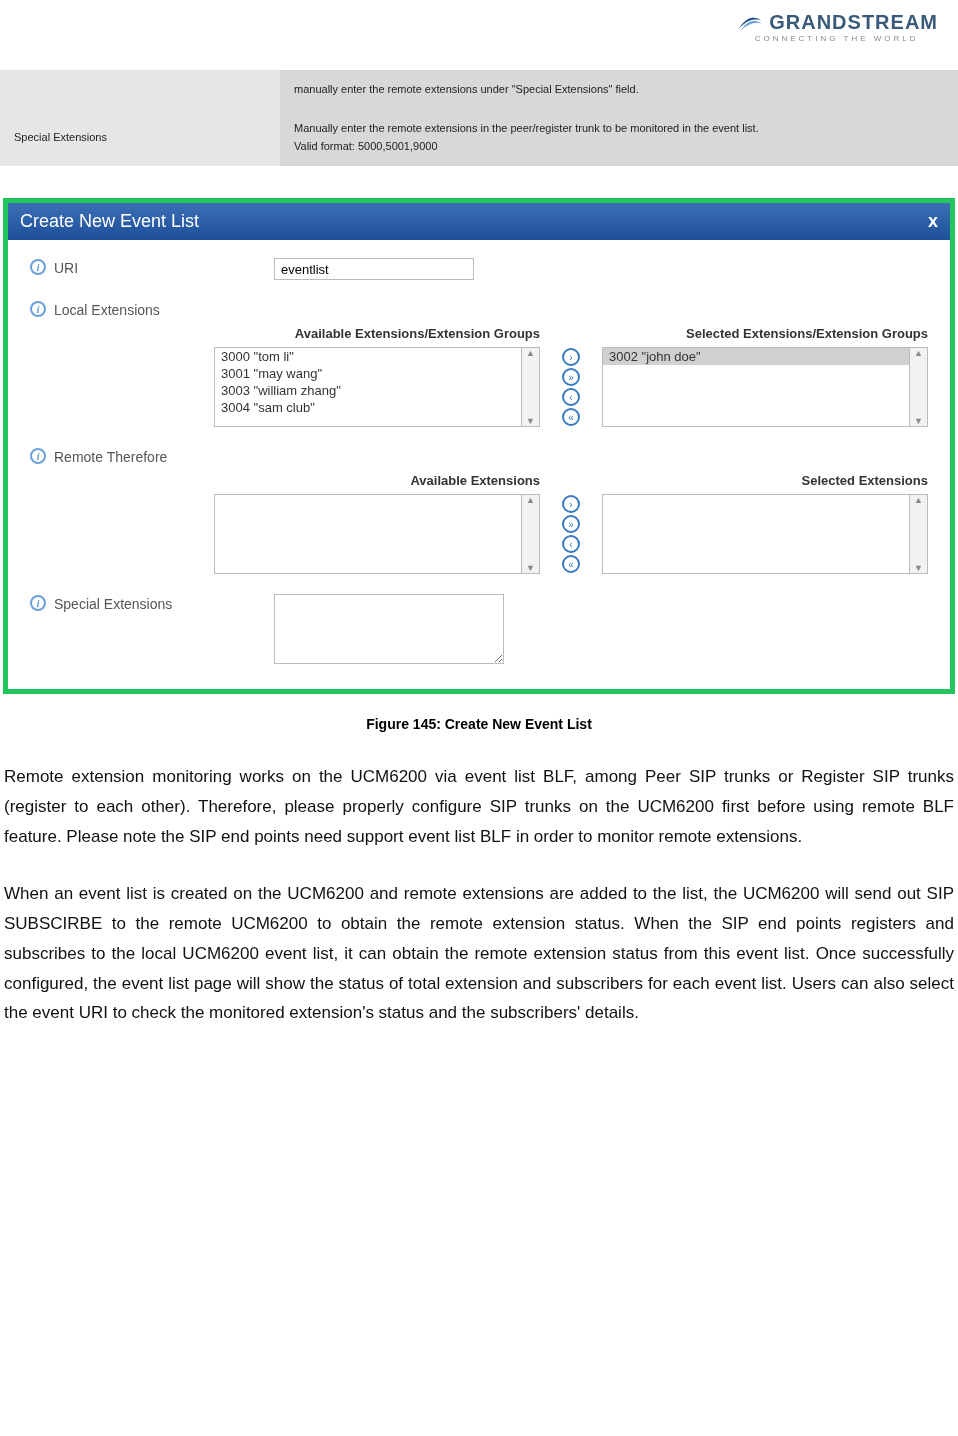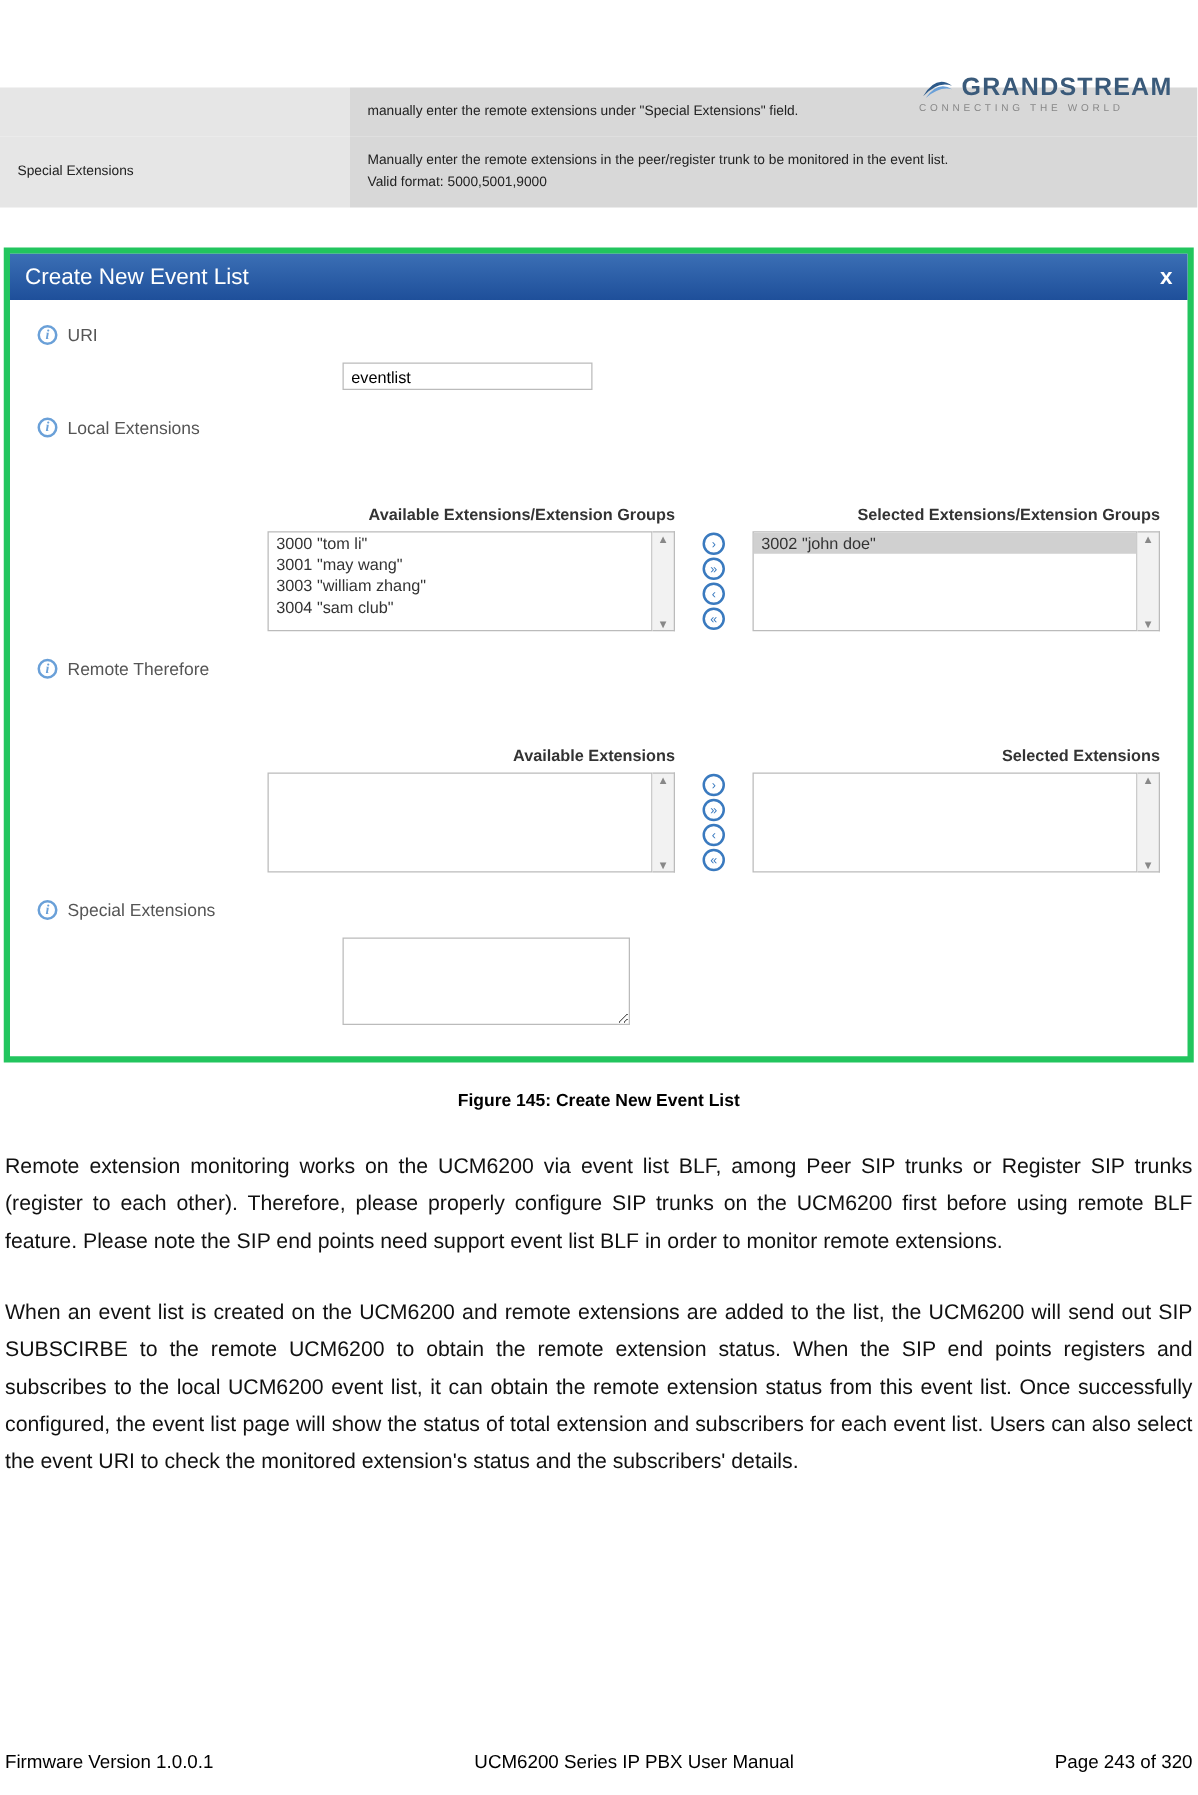"GRANDSTREAM" .header-logo { margin-top: 48px -> none; text-align: left -> center }
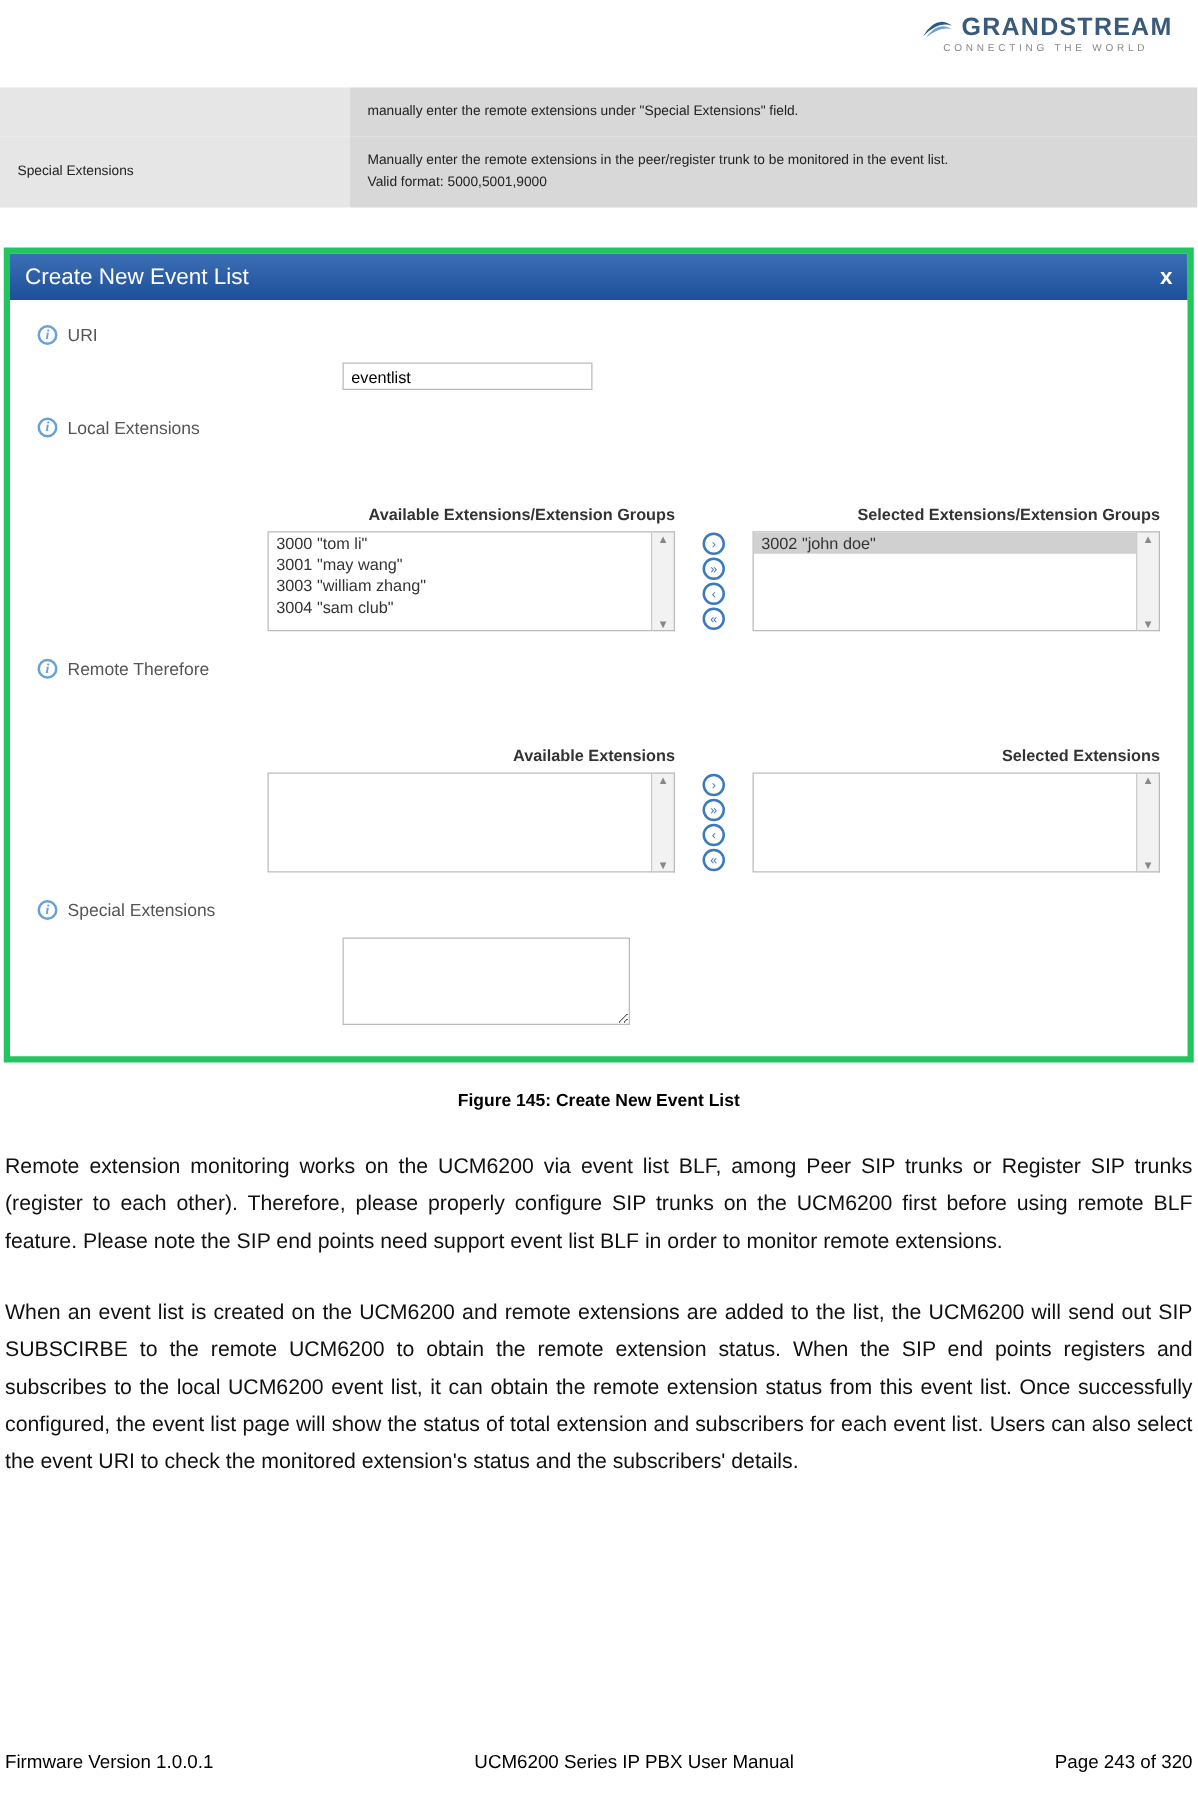"eventlist" .row .ctrl { margin-top: 32px -> none }
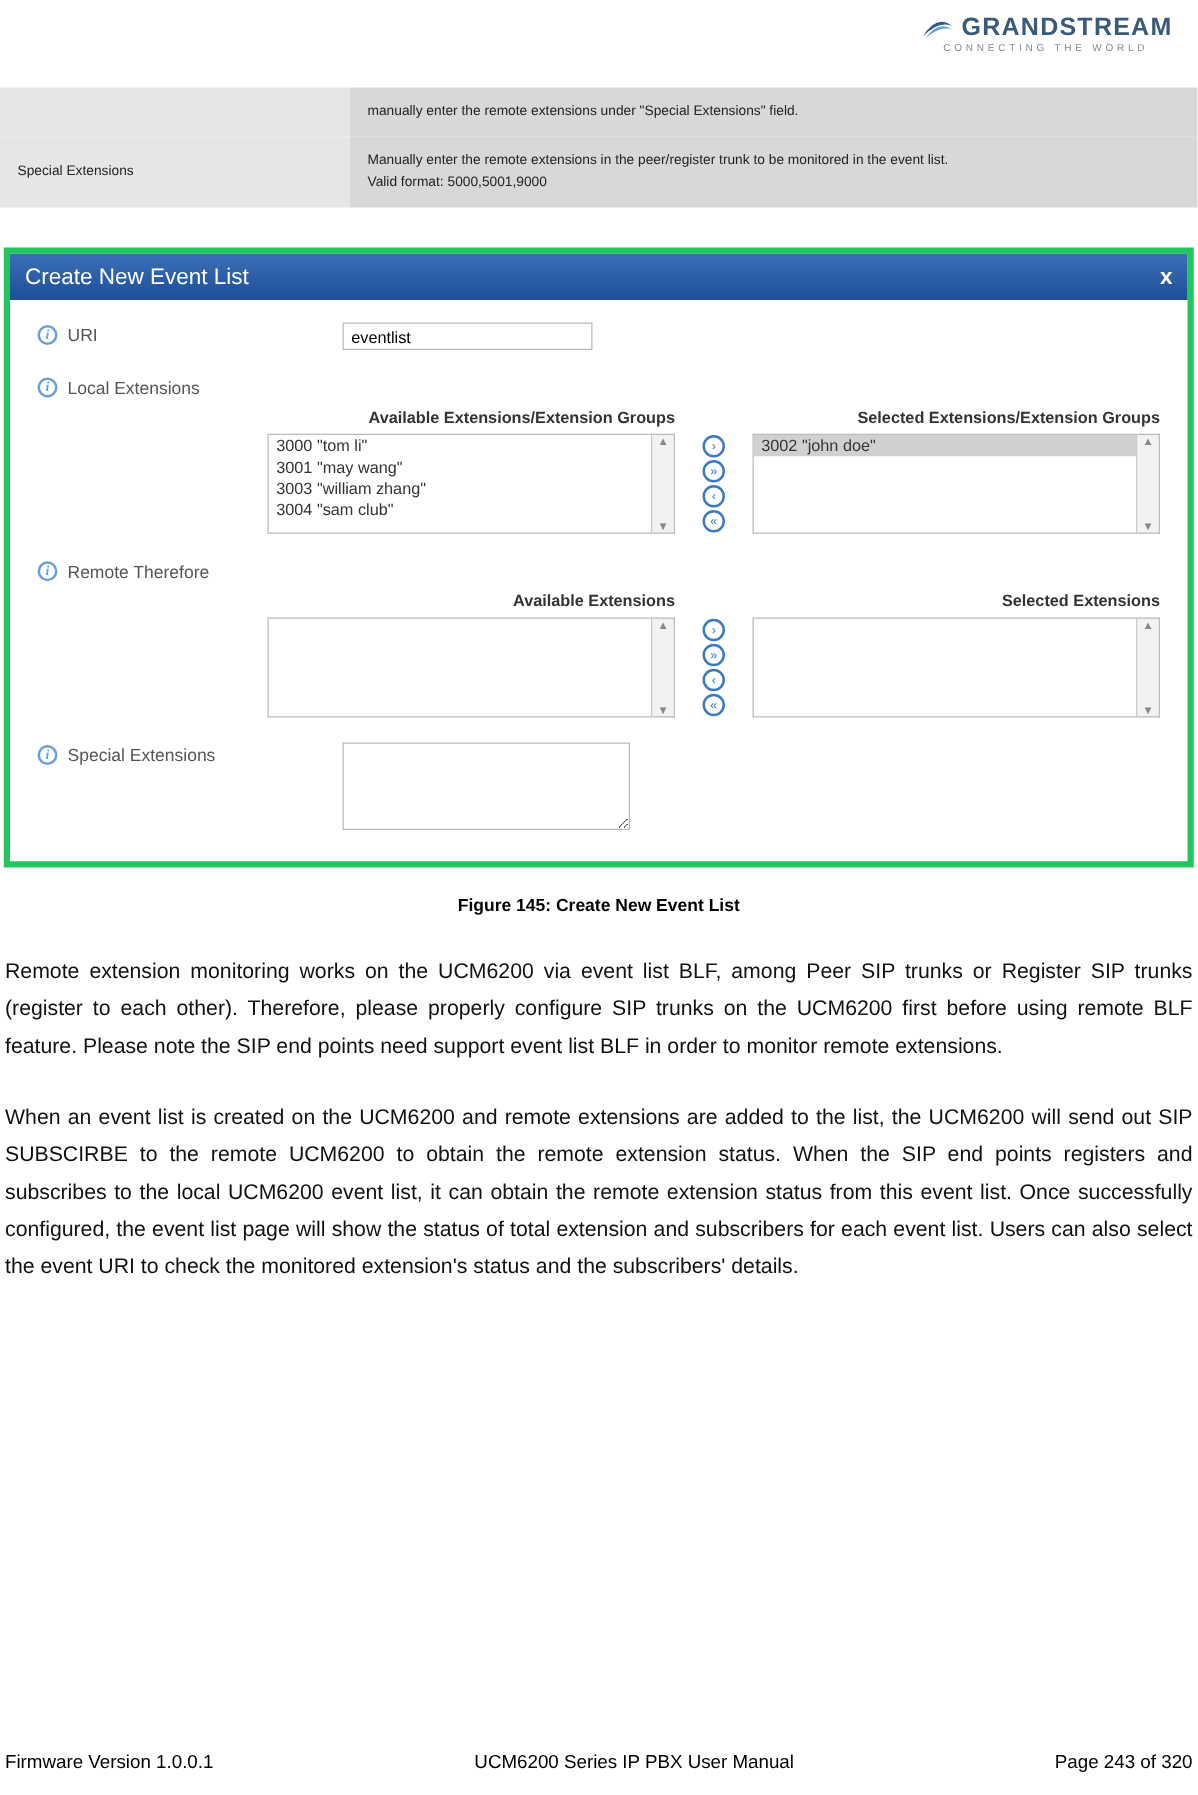"Firmware Version 1.0.0.1" div.footer { html: <div> <span>Firmware Version 1.0.0.1</span> <span>UCM6200 Series IP PBX User Manual</span> <span>Page 243 of 320</span> </div> -> none }
